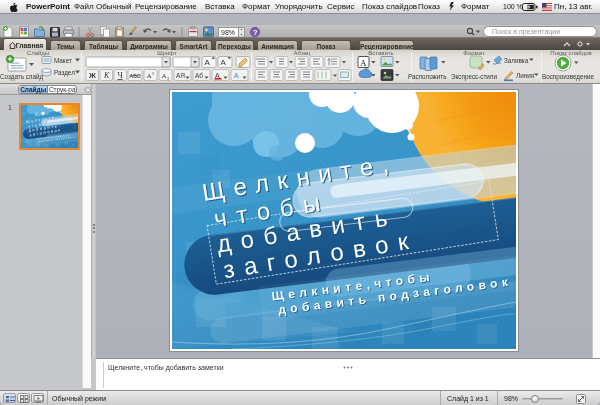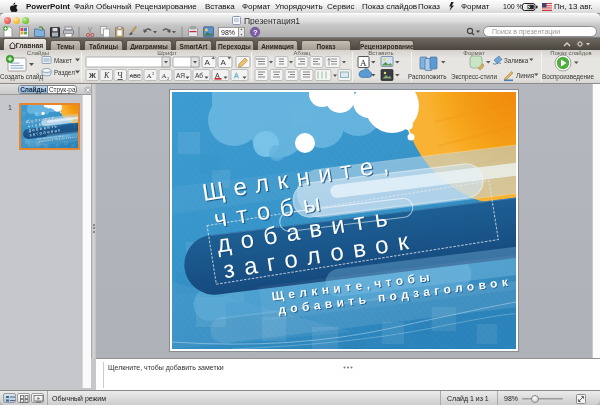"Презентация1" div { html: <div> <div></div> <div></div> <div></div> <svg> <rect></rect> <rect></rect> <rect></rect> </svg> <div>Презентация1</div> </div> -> none }
